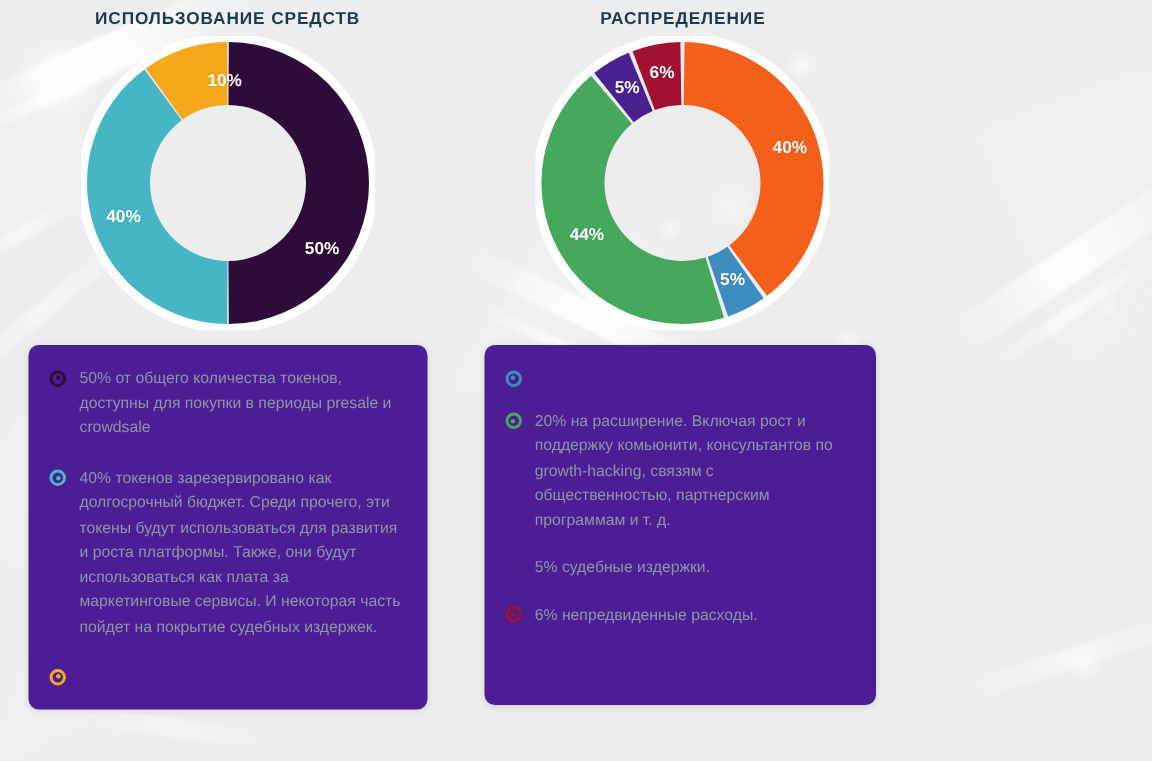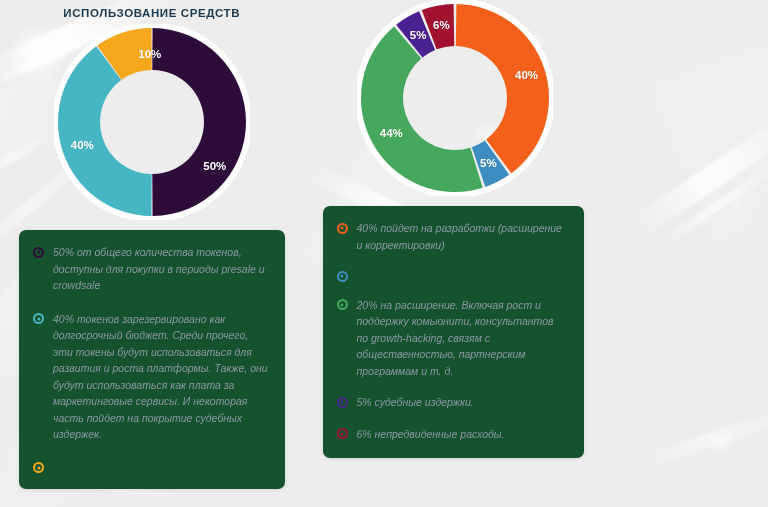"РАСПРЕДЕЛЕНИЕ" div.chart-title { html: none -> <div>РАСПРЕДЕЛЕНИЕ</div> }
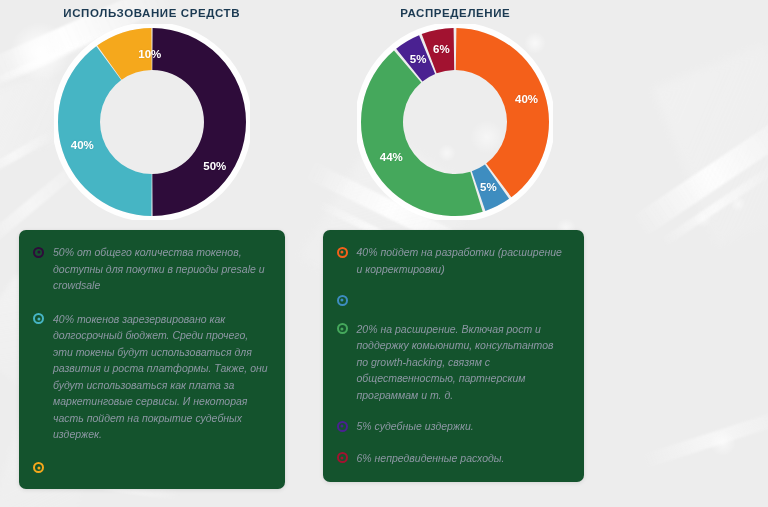"50% от общего количества токенов," .card { background: #14532d -> #4c1d95; font-style: italic -> none }
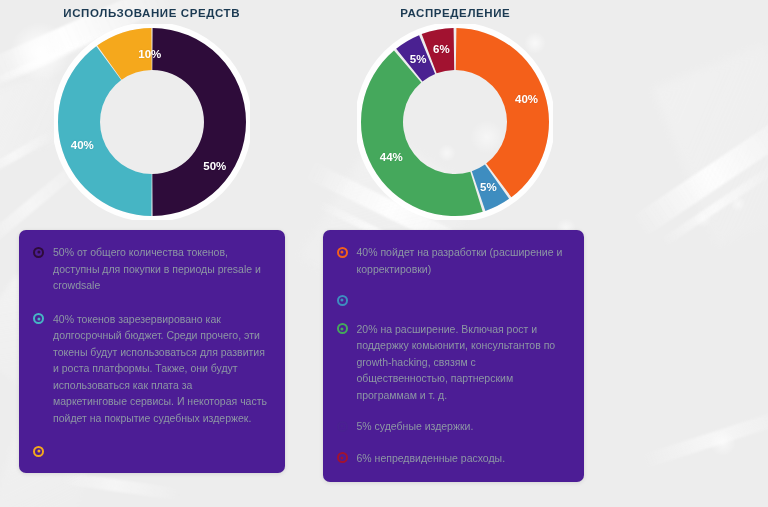"40% пойдет на разработки (расширение" div.legend-item { html: <div> <span></span> <span>40% пойдет на разработки (расширение и корректировки)</span> </div> -> none }
